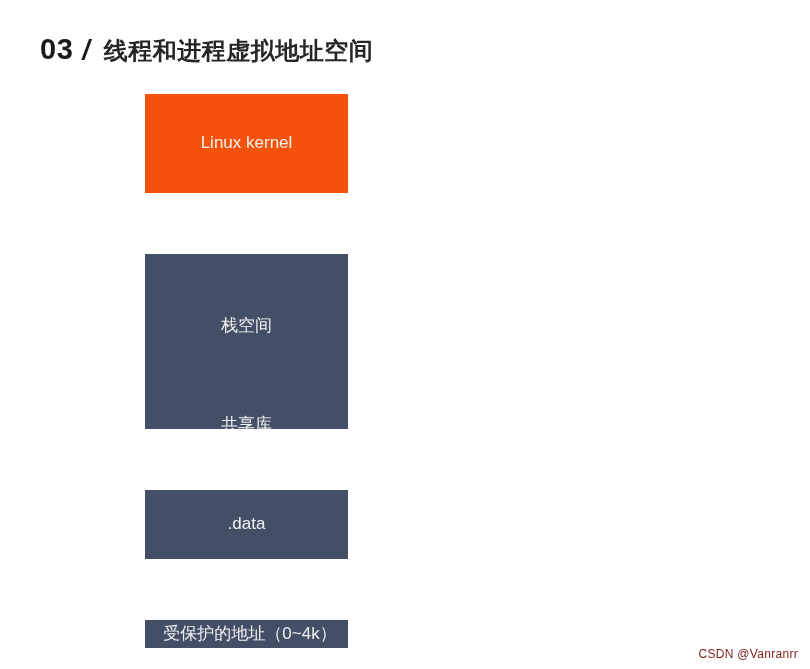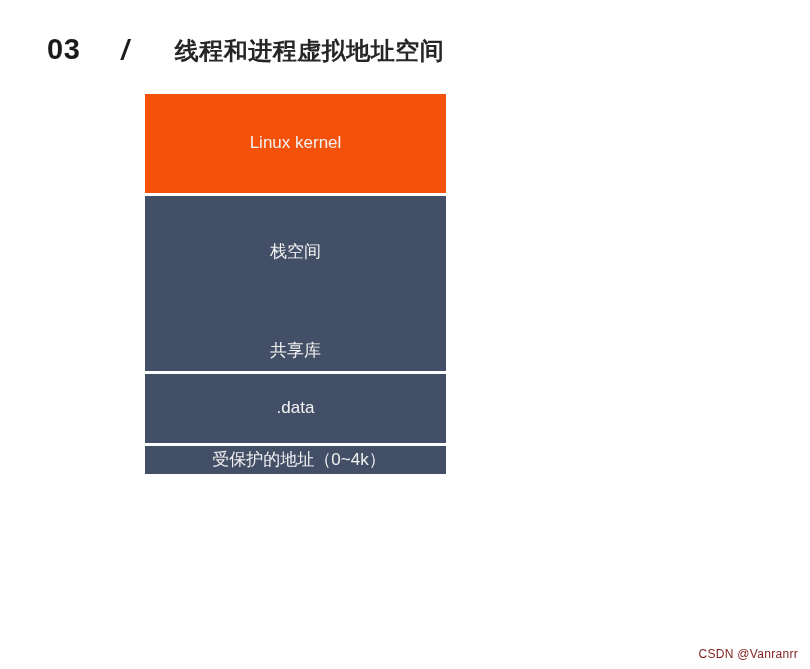"03" .slide-header { gap: 32px -> none; left: 47px -> 40px }
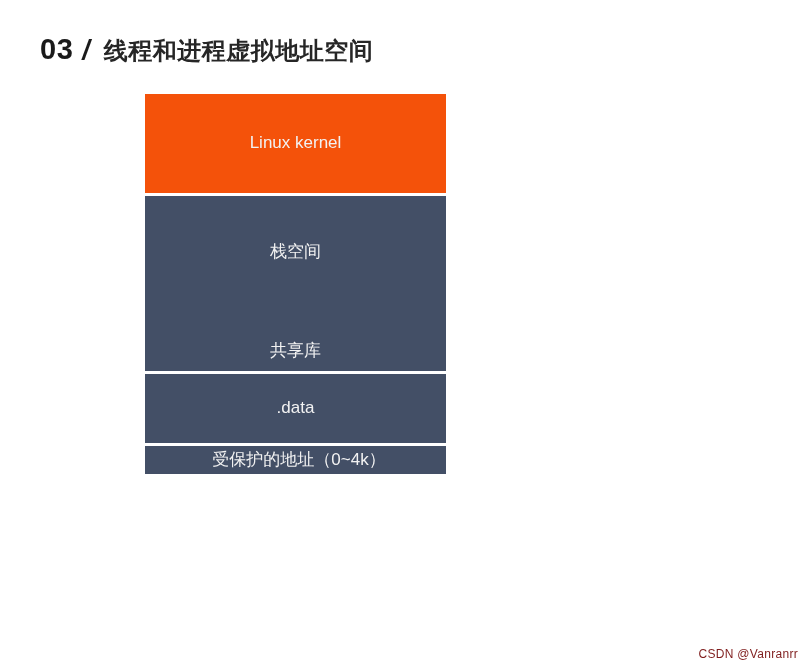"Linux kernel" .memory-diagram { justify-content: none -> space-between; width: 301px -> 203px }
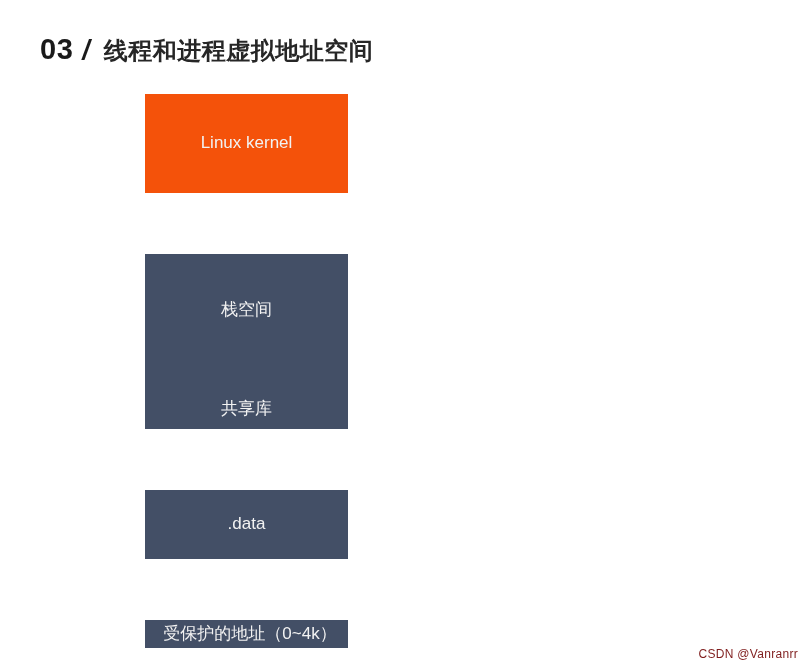"栈空间" .block-stack-shared { padding-top: 0 -> 16px }
